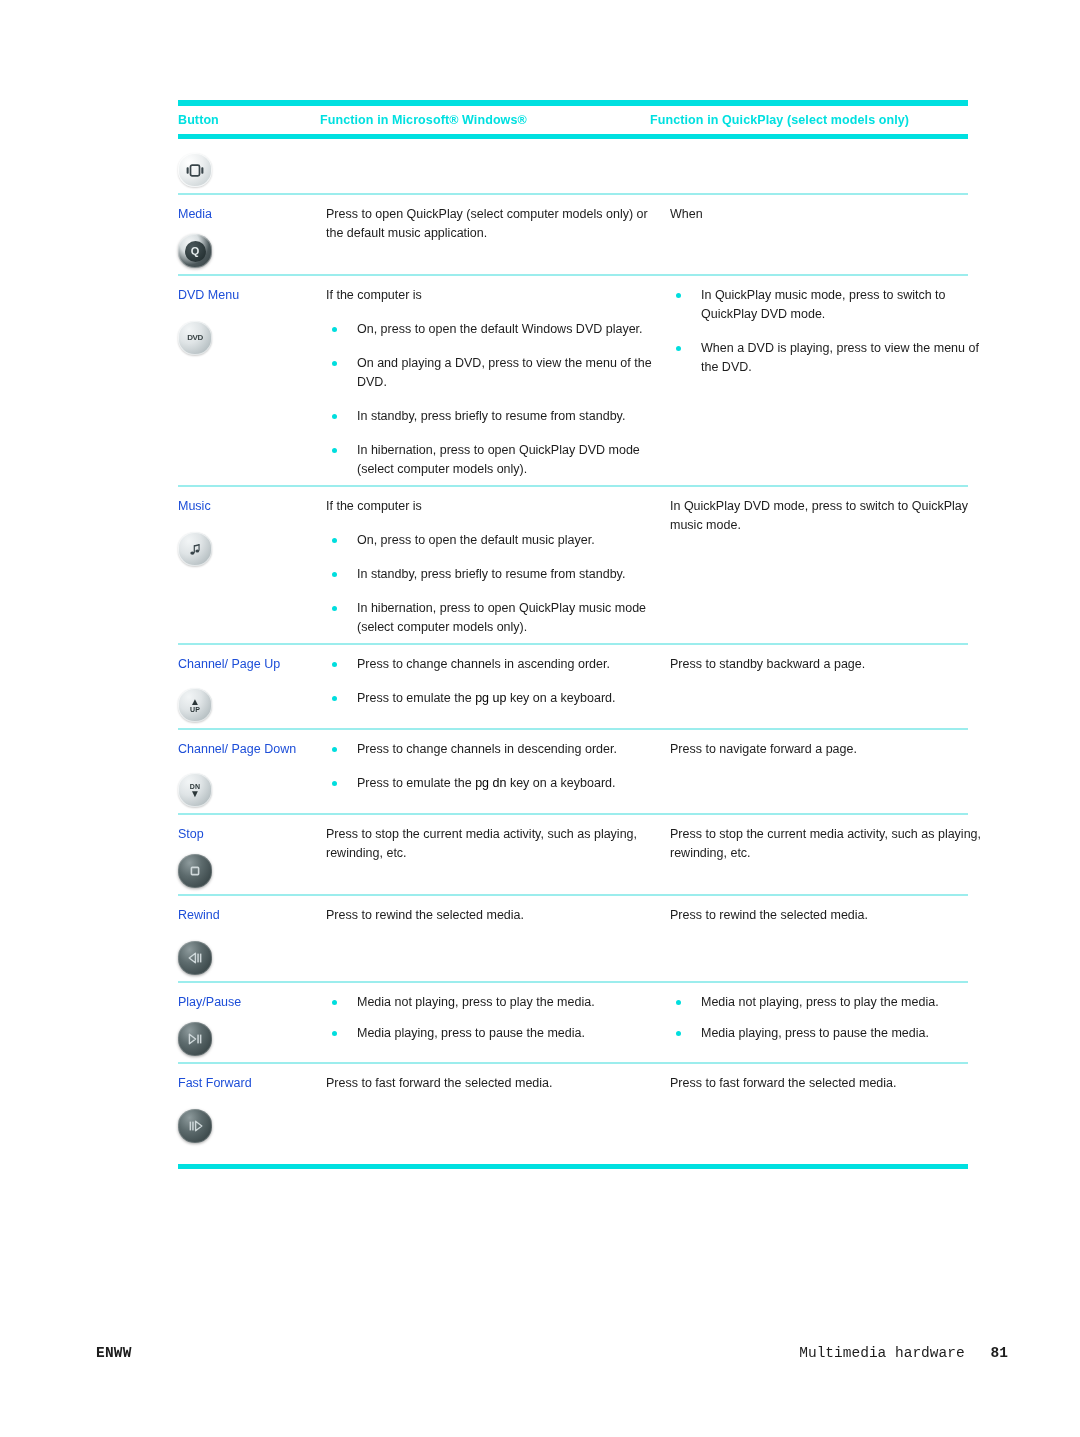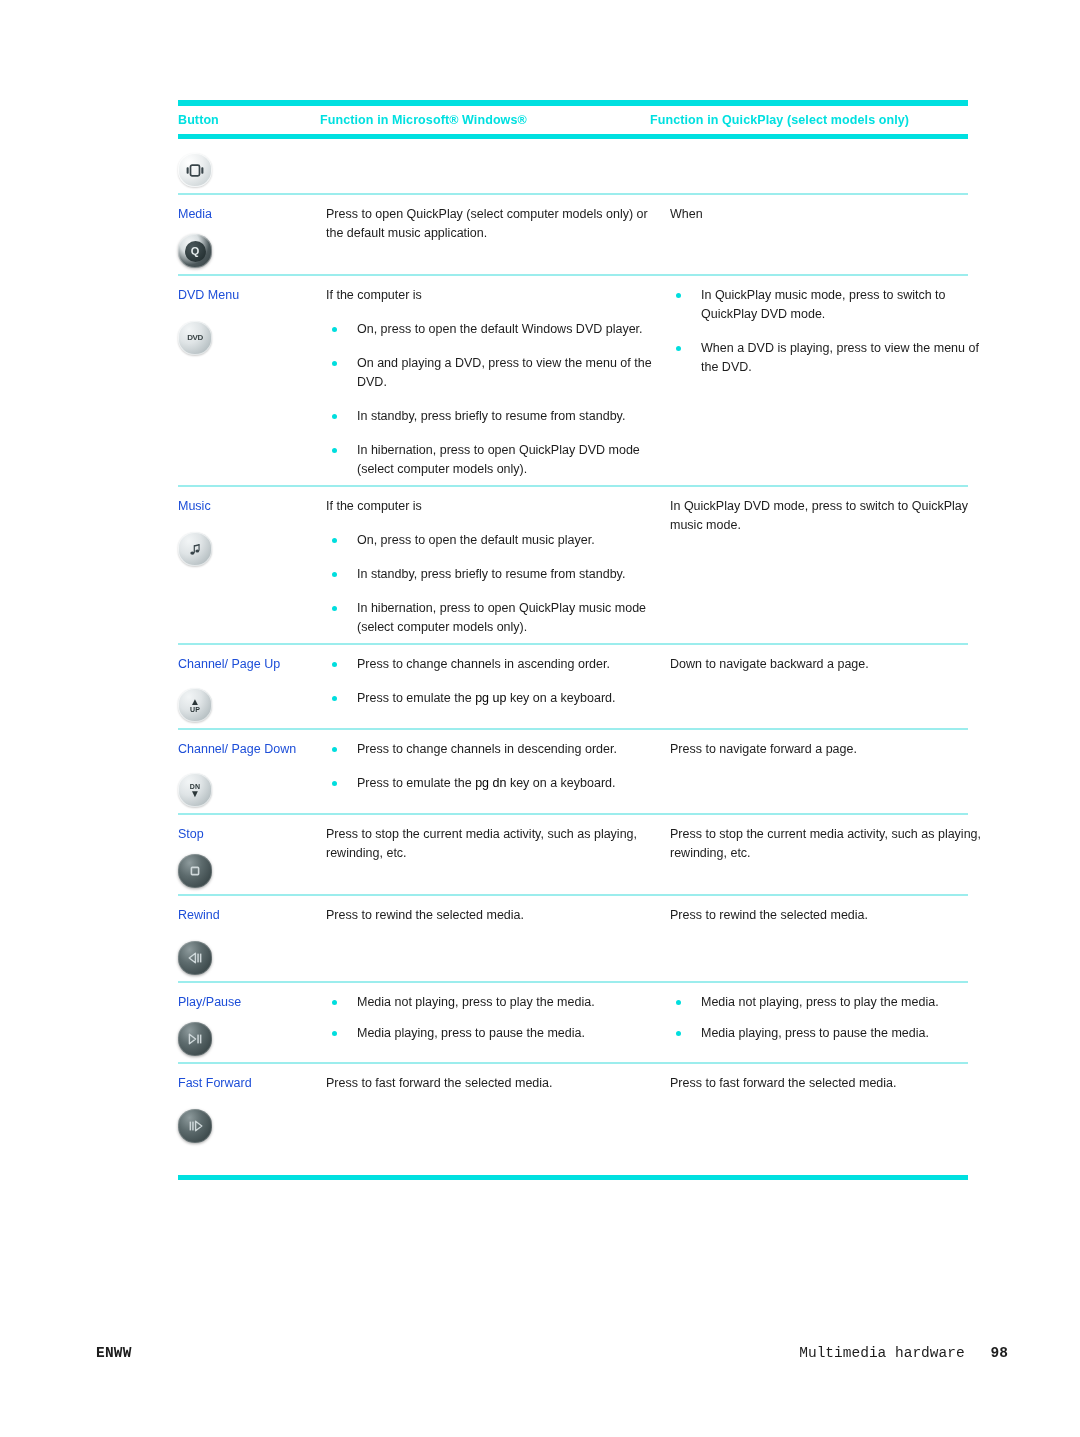"Down to navigate backward a" p.plain { text: Down to navigate -> Press to standby }
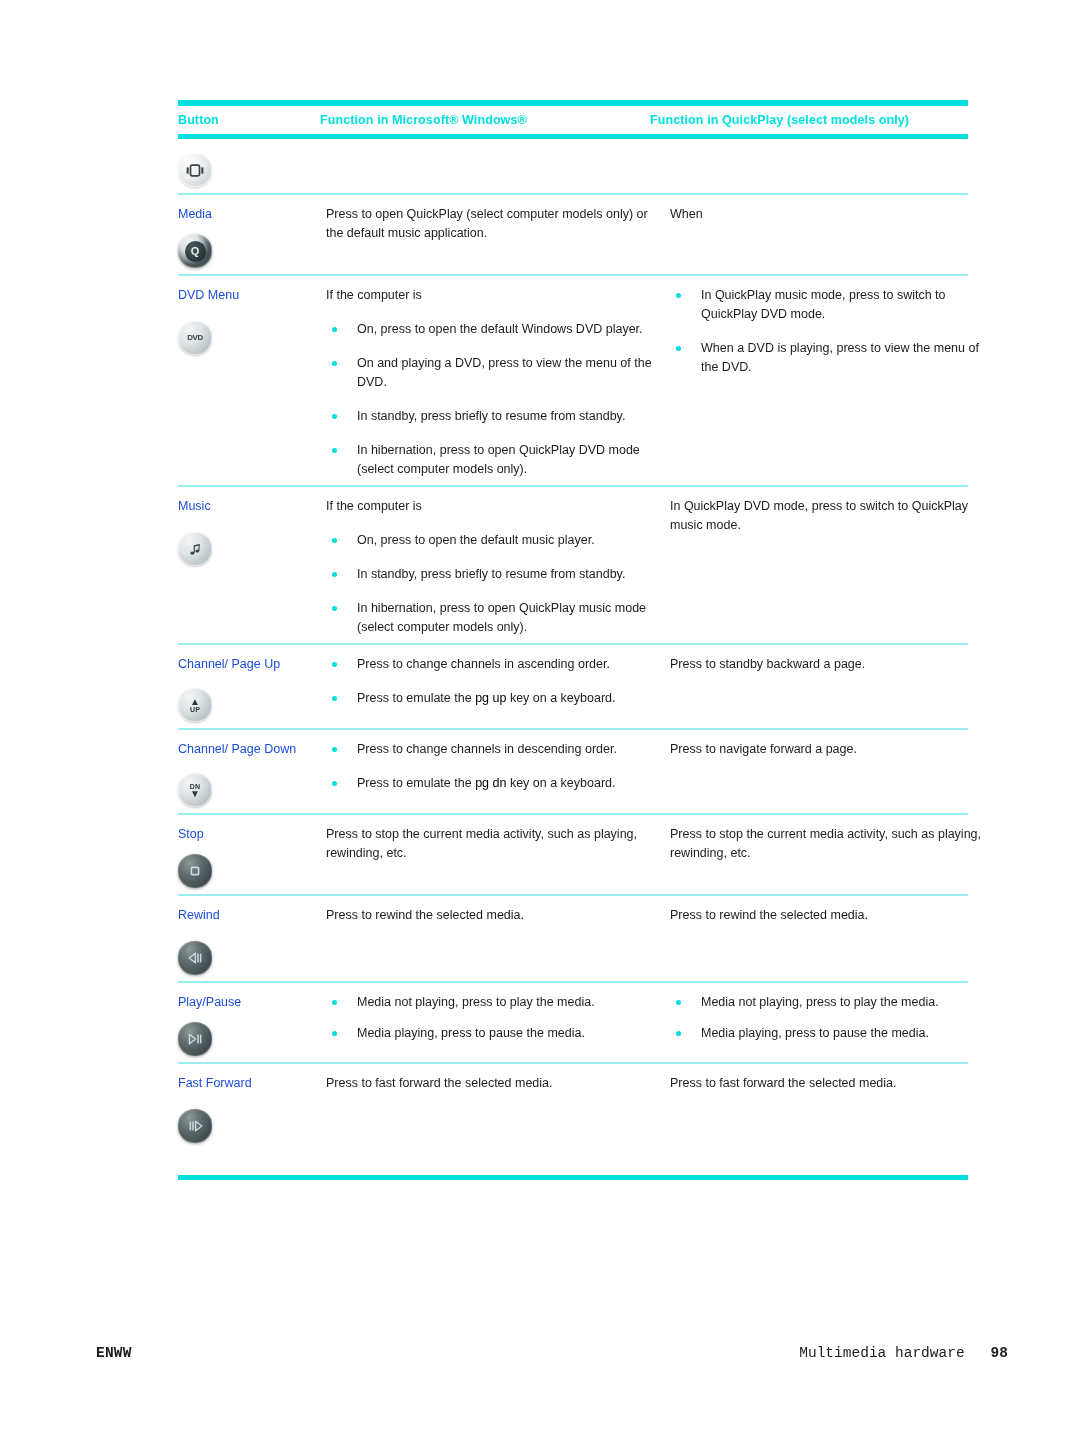"Fast Forward" div.row { padding-bottom: 32px -> 21px }
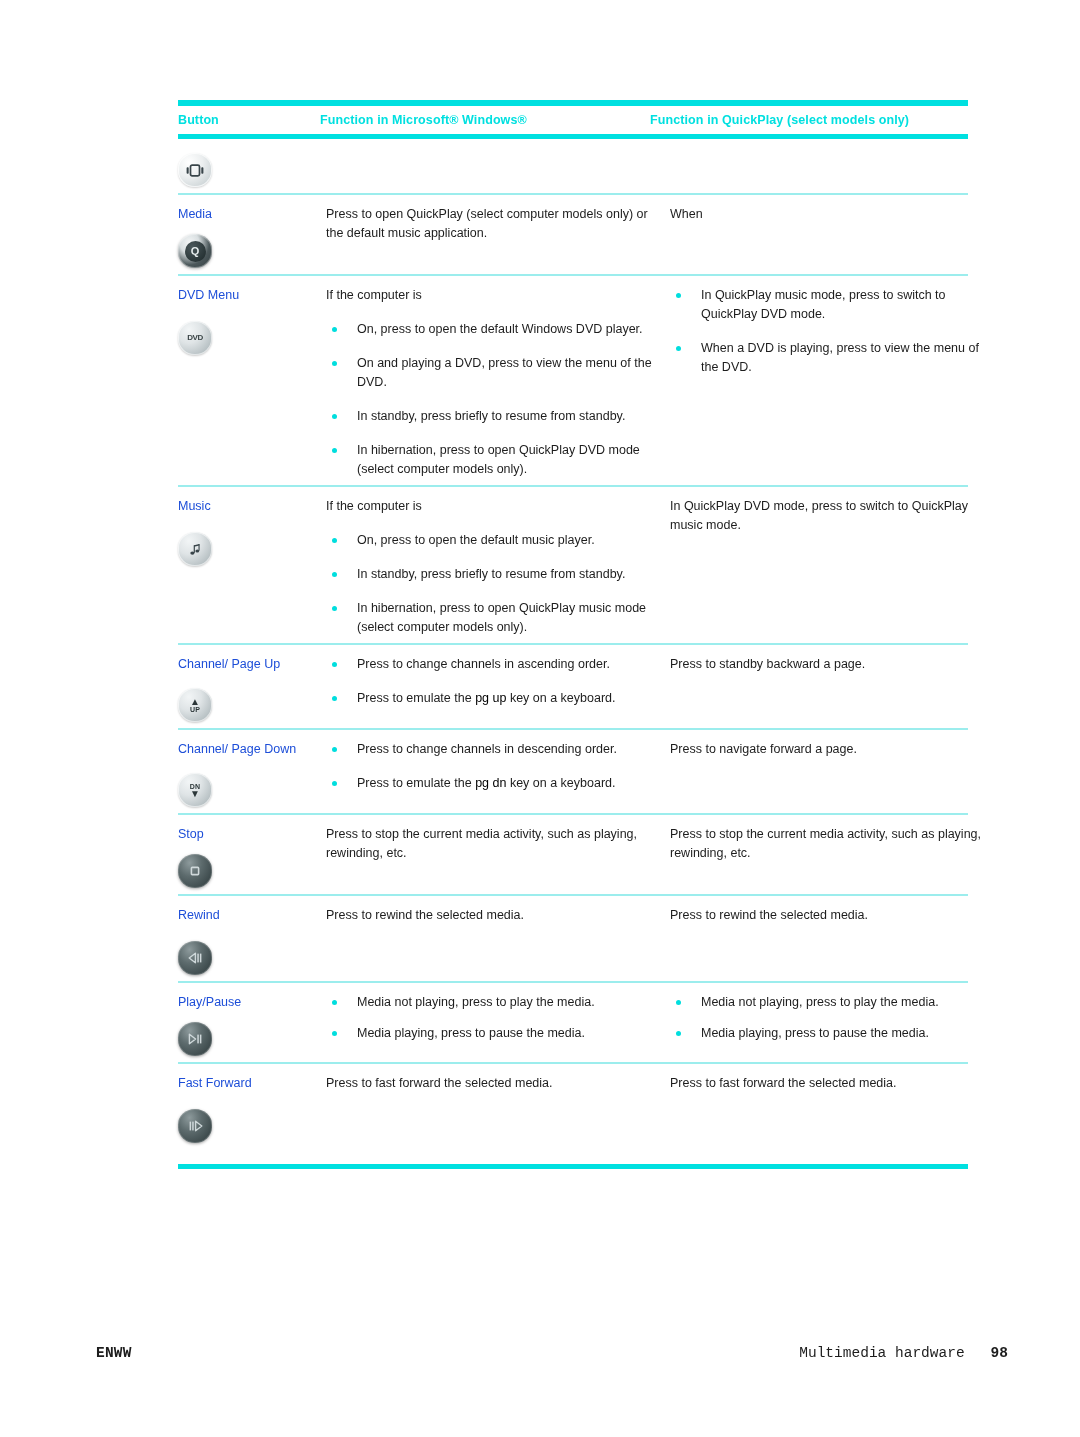"98" span.pagenum { text: 98 -> 81 }
